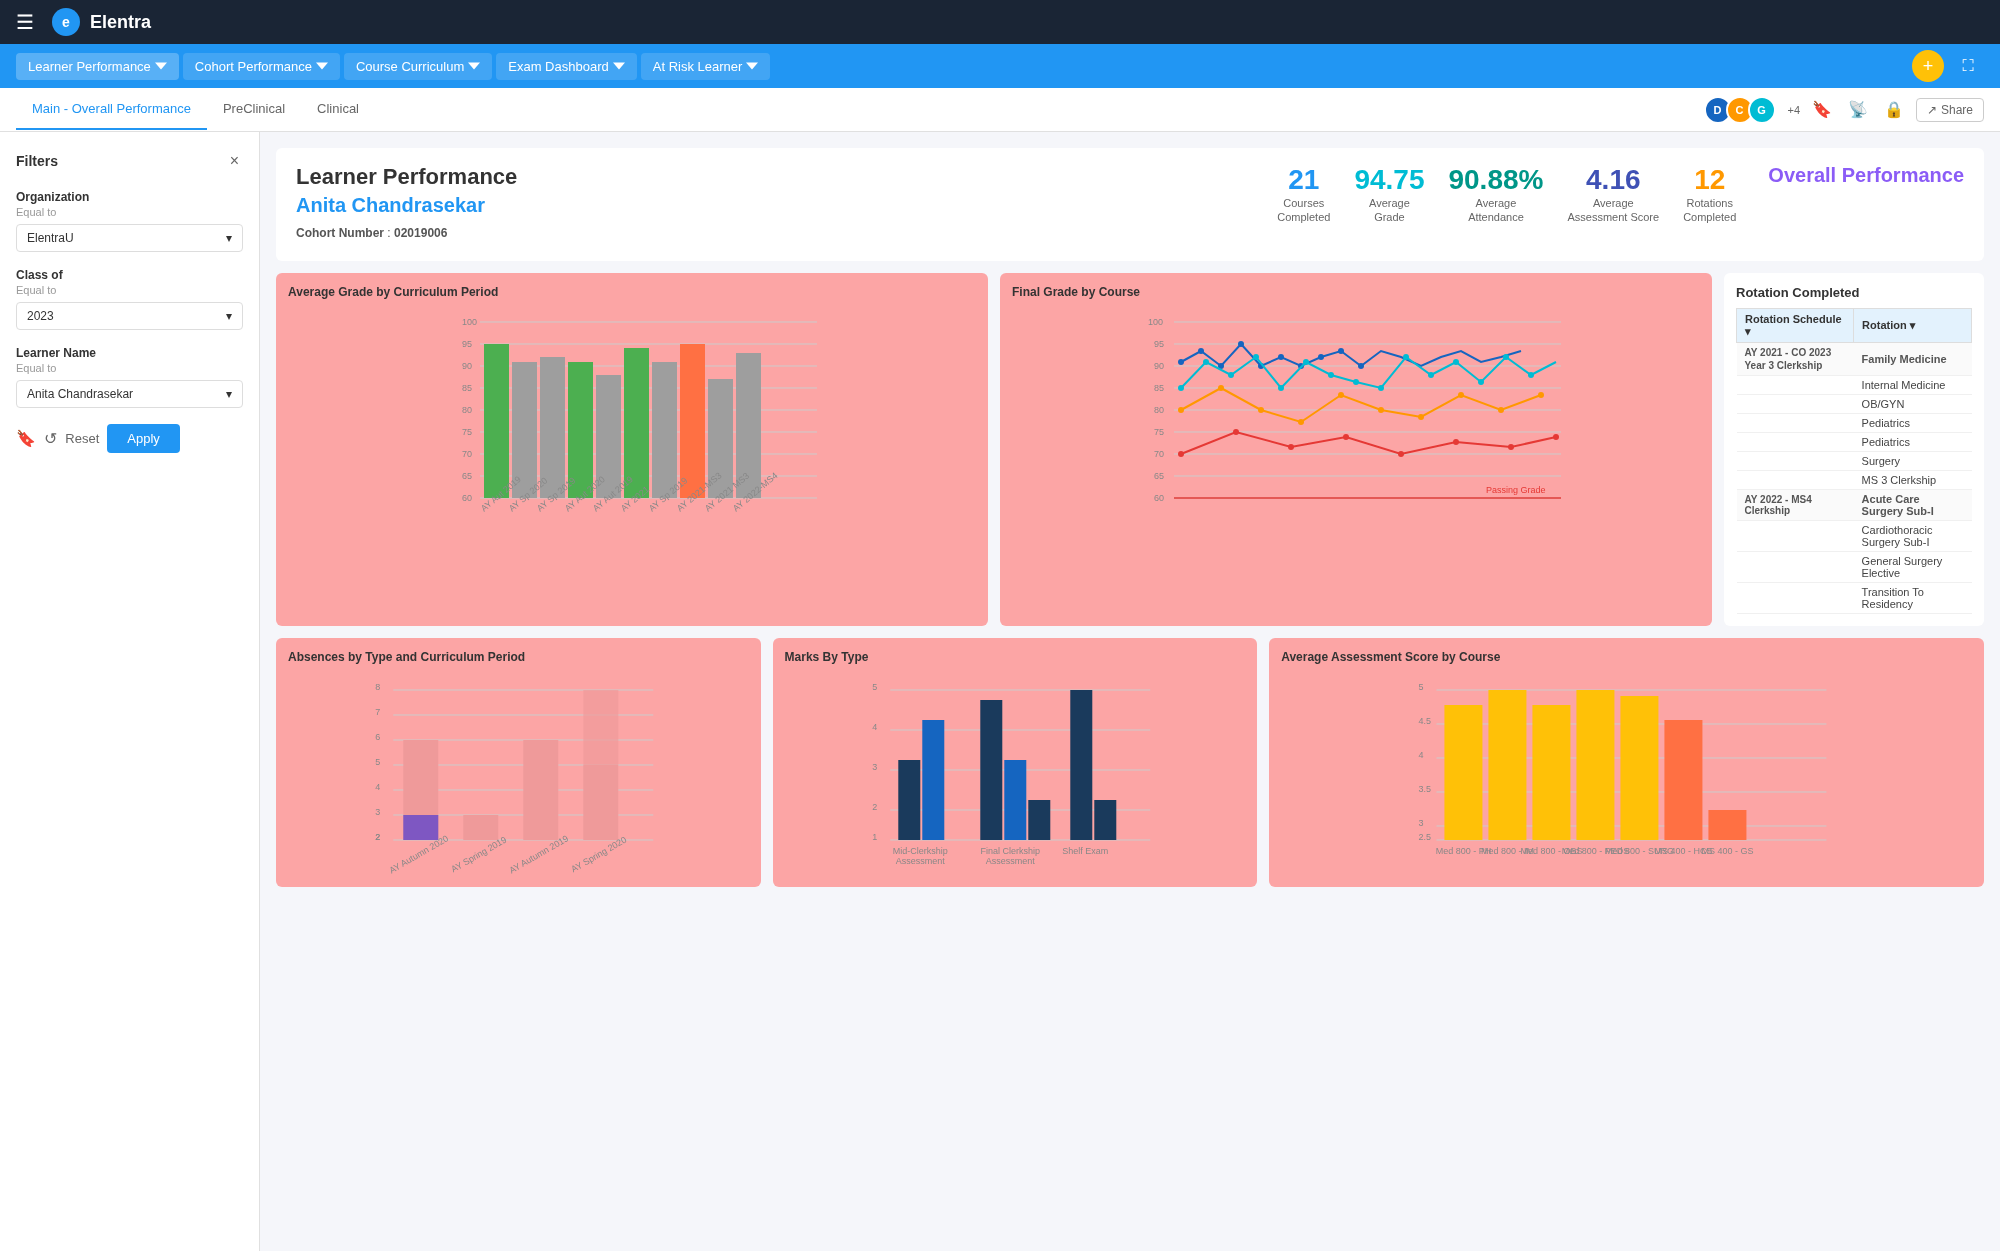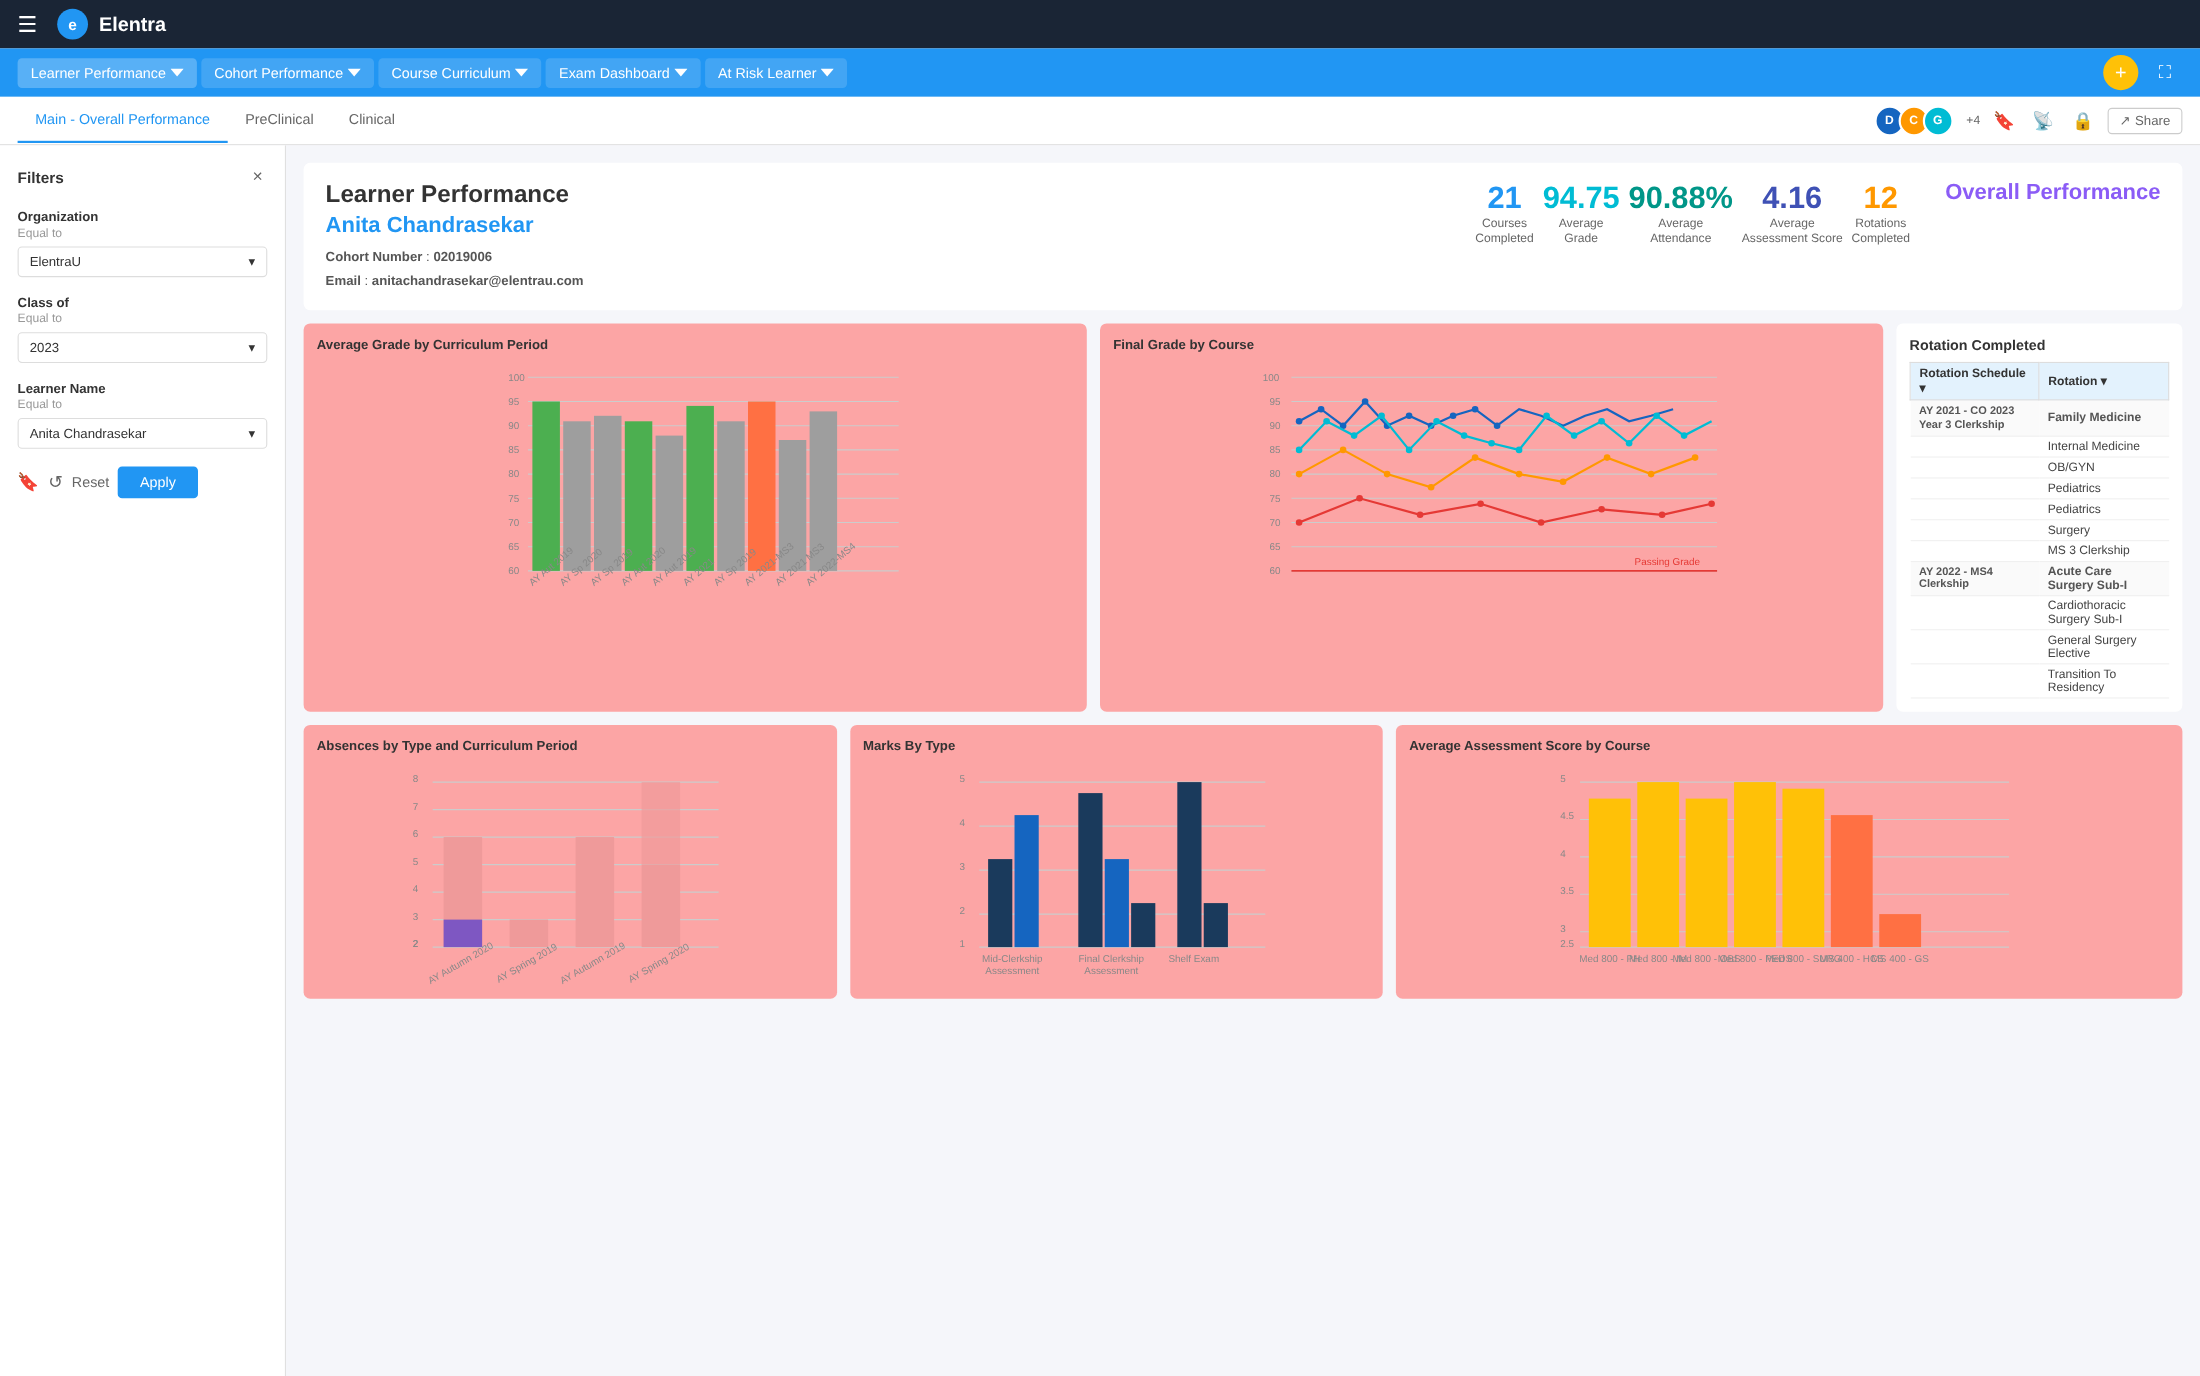"21" .stats-row { gap: 8px -> 24px }
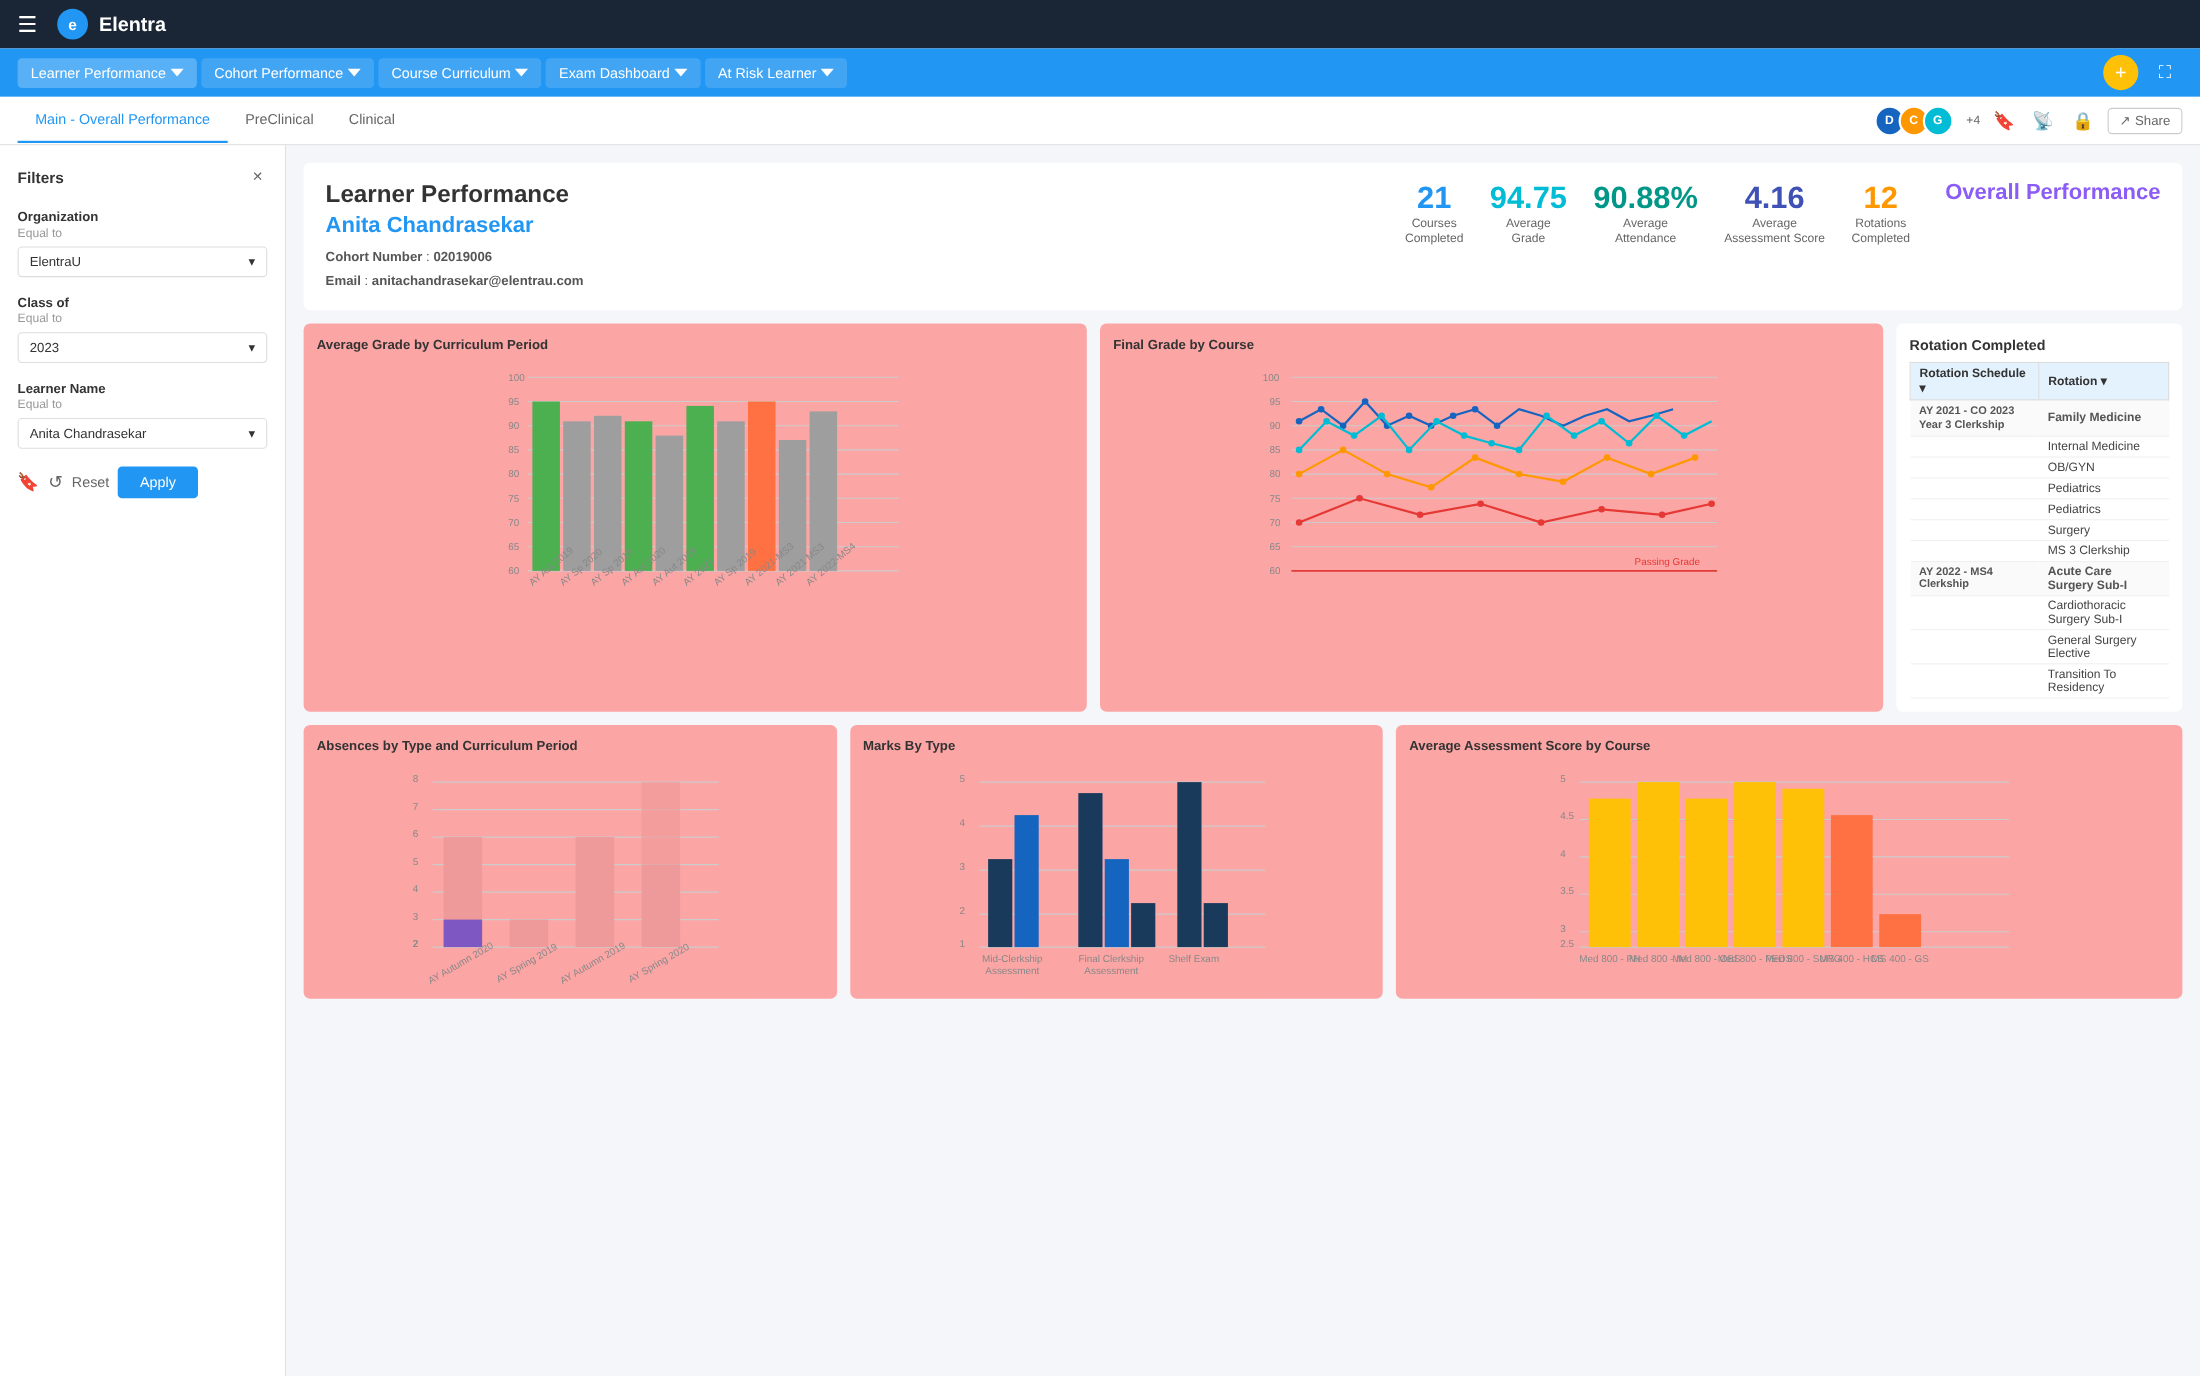"Email : anitachandrasekar@elentrau.com" div { html: <div><span>Email</span> : <span>anitachandrasekar@elentrau.com</span></div> -> none }
